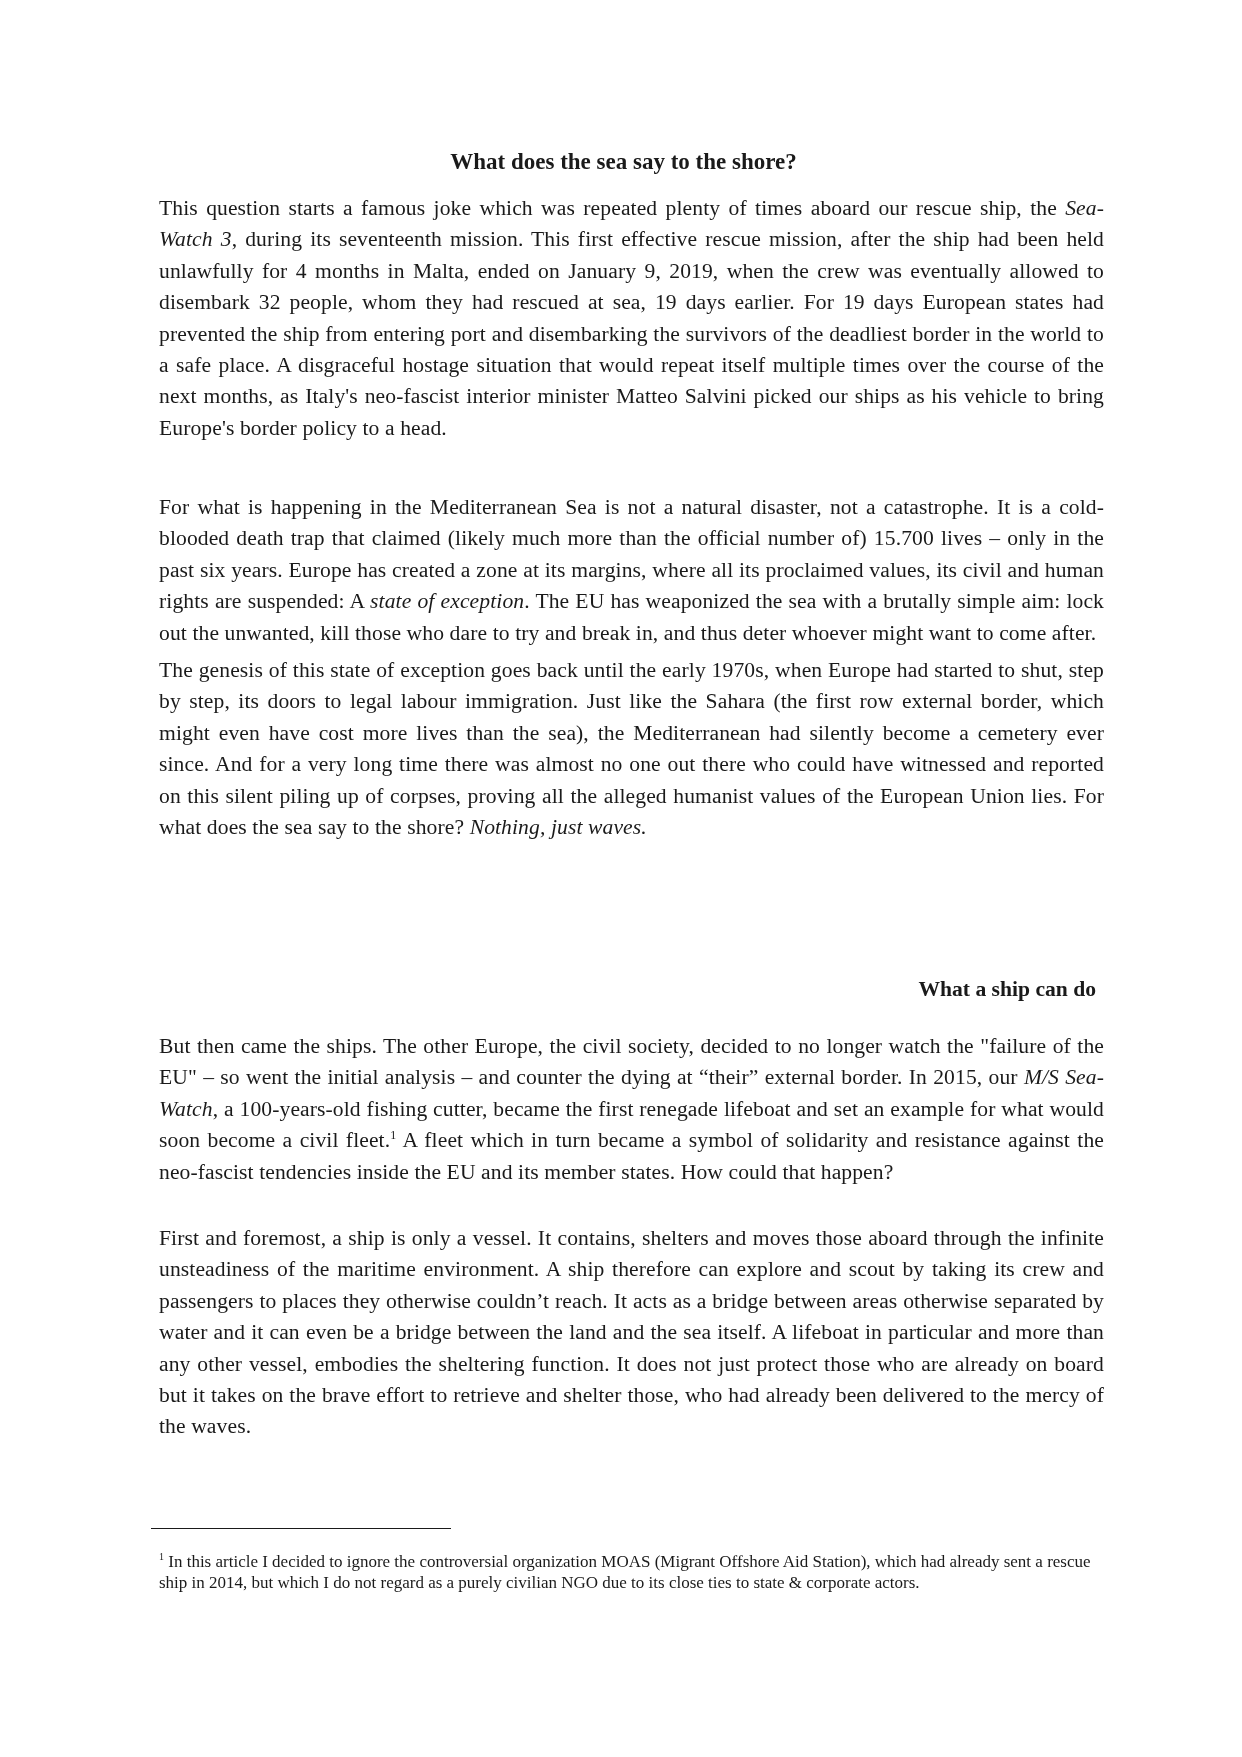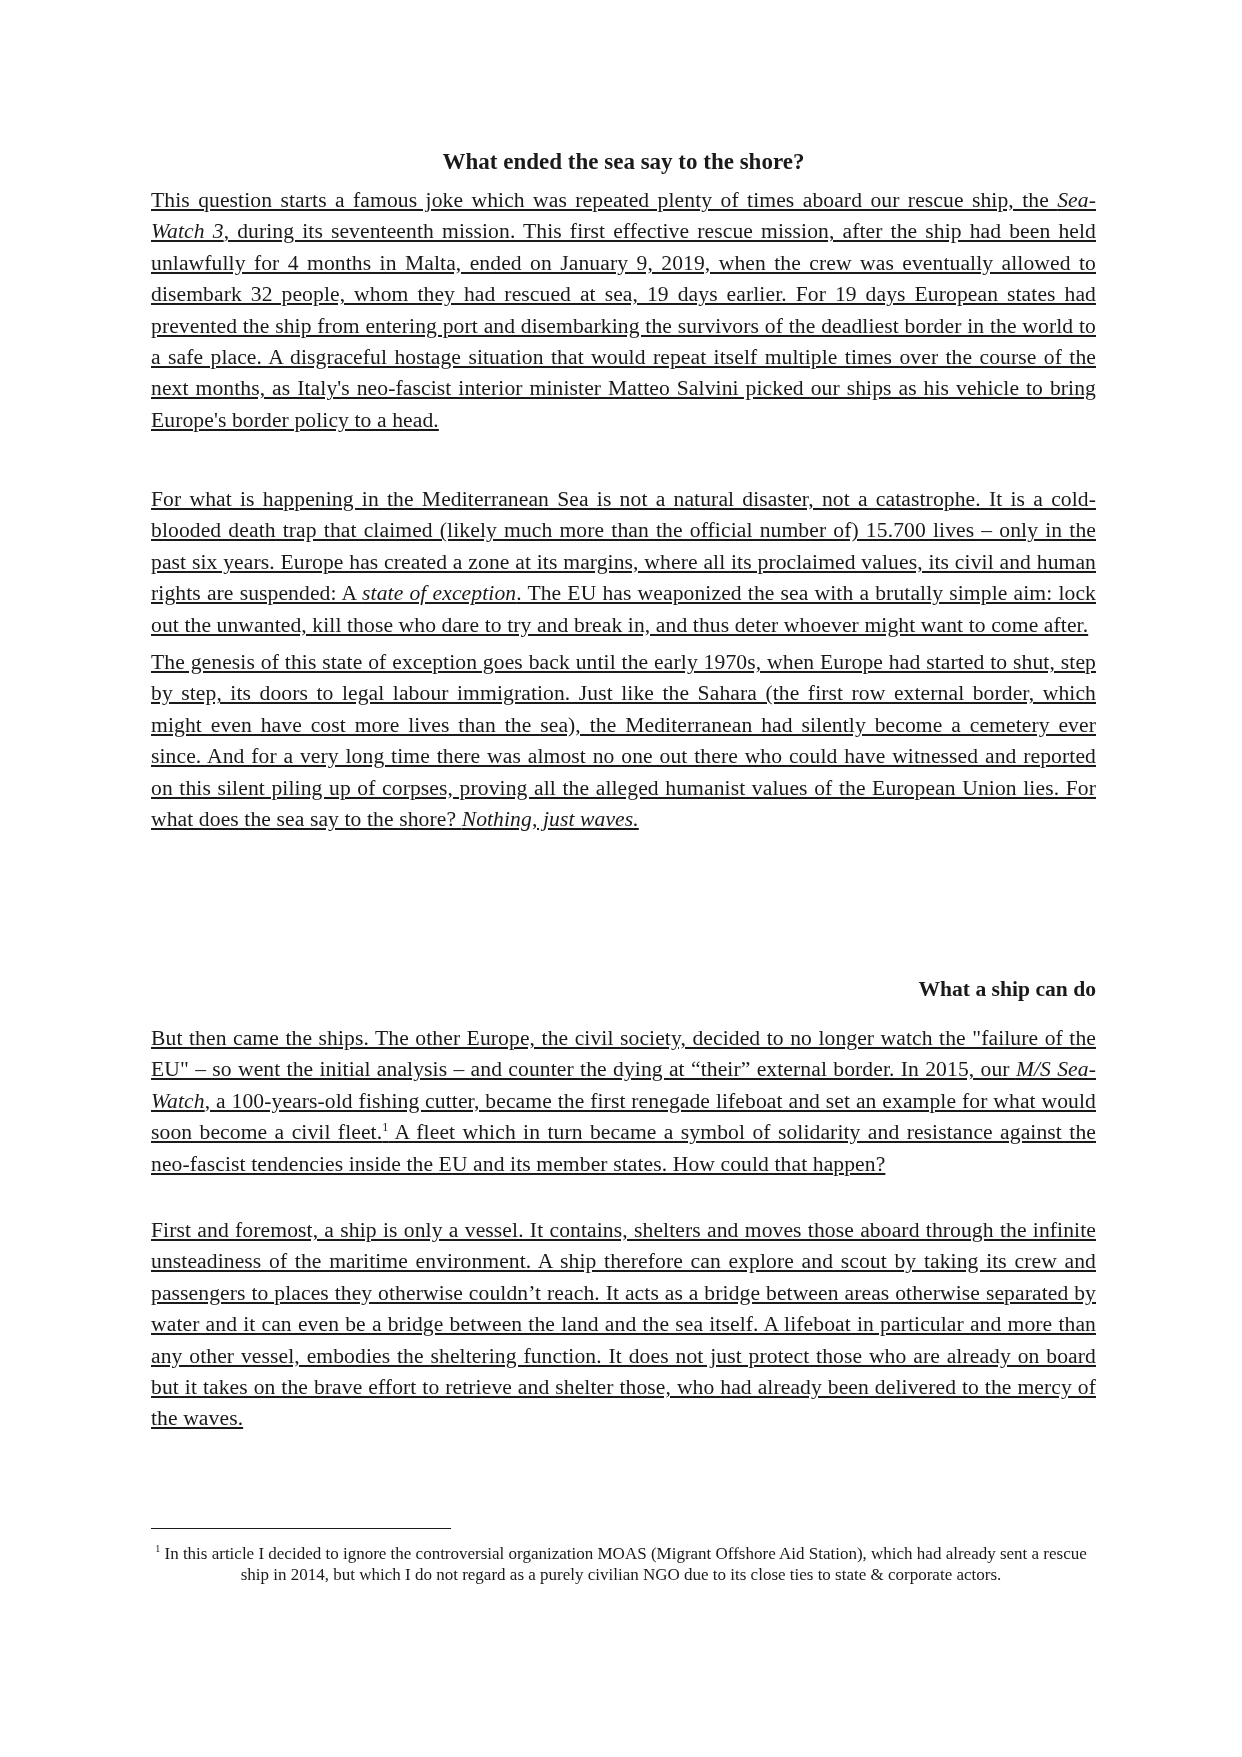"What ended the sea say" div.title { text: ended -> does }
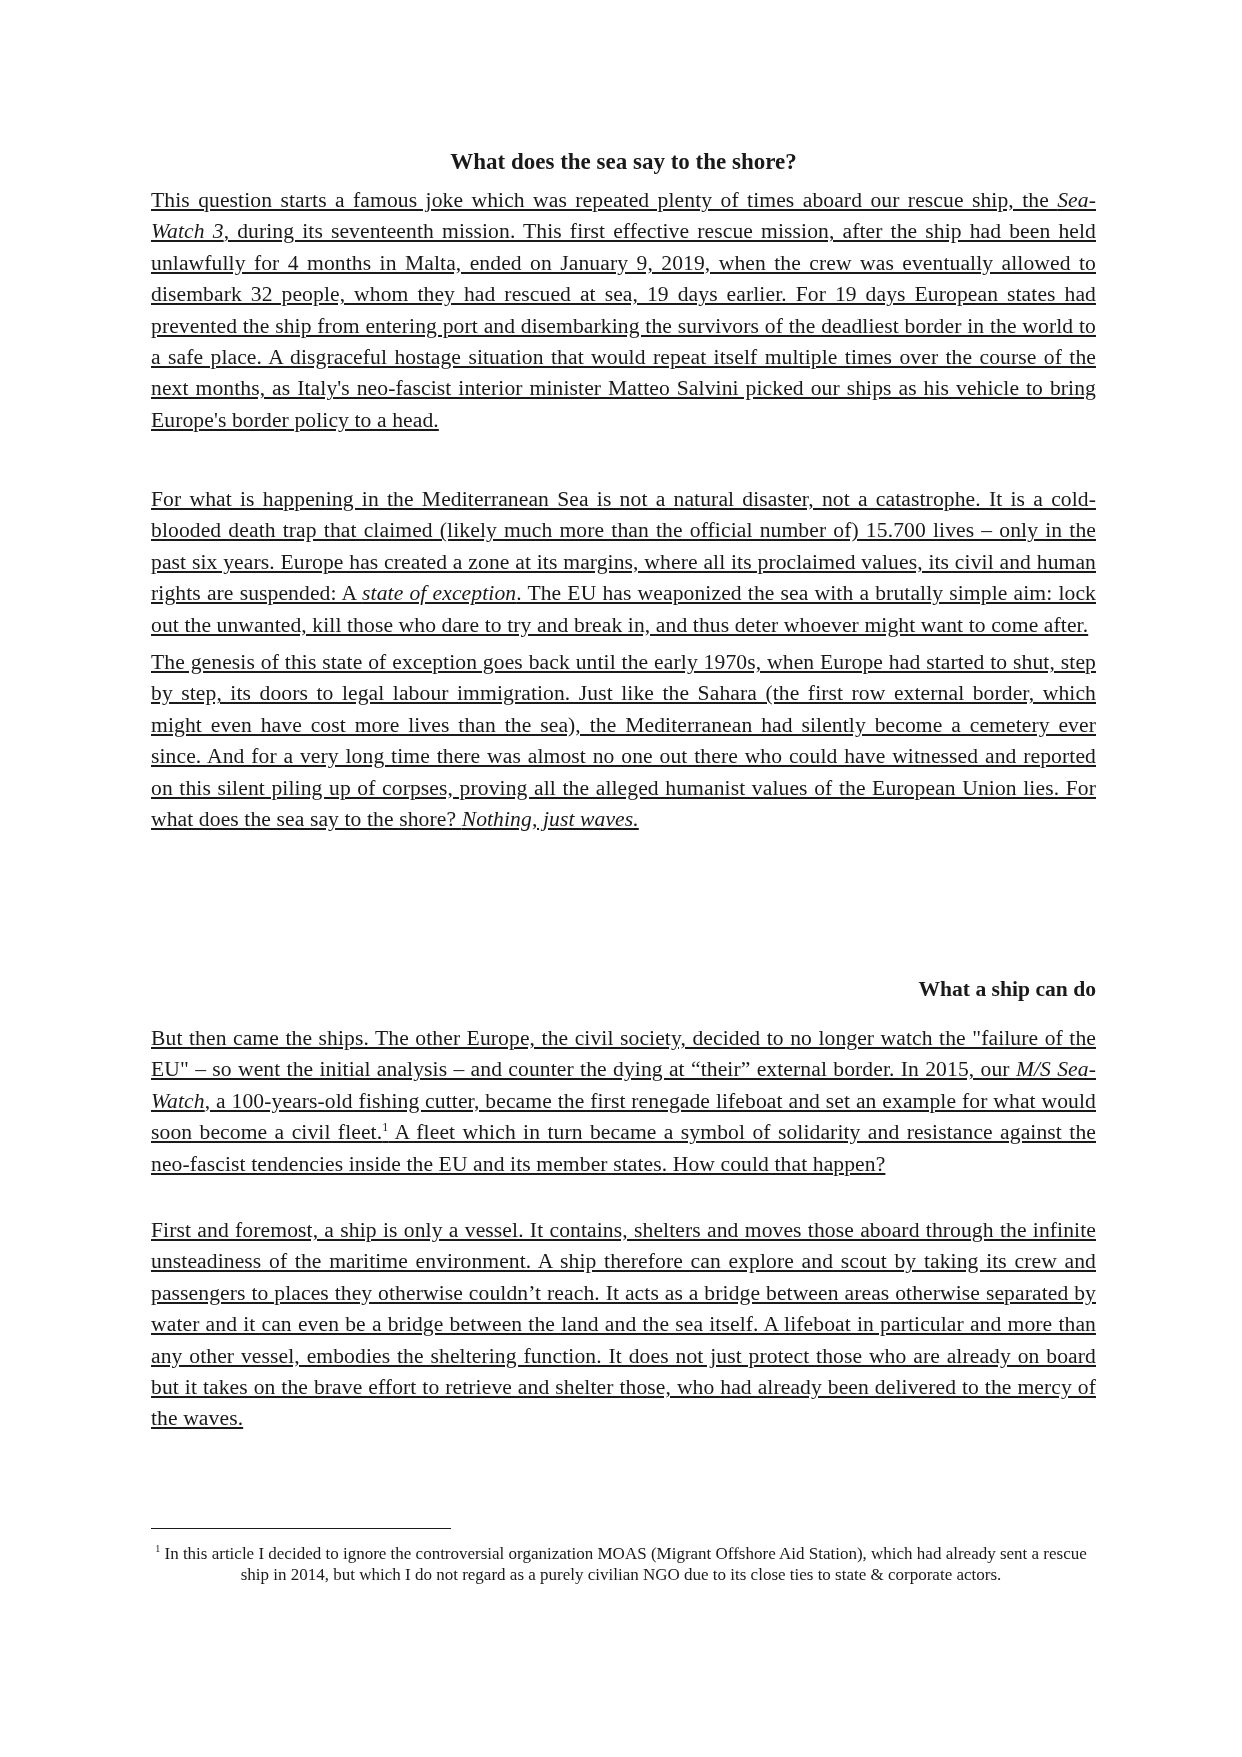"This question starts a famous" .para { margin: 0 -> 8px; text-decoration: underline -> none }
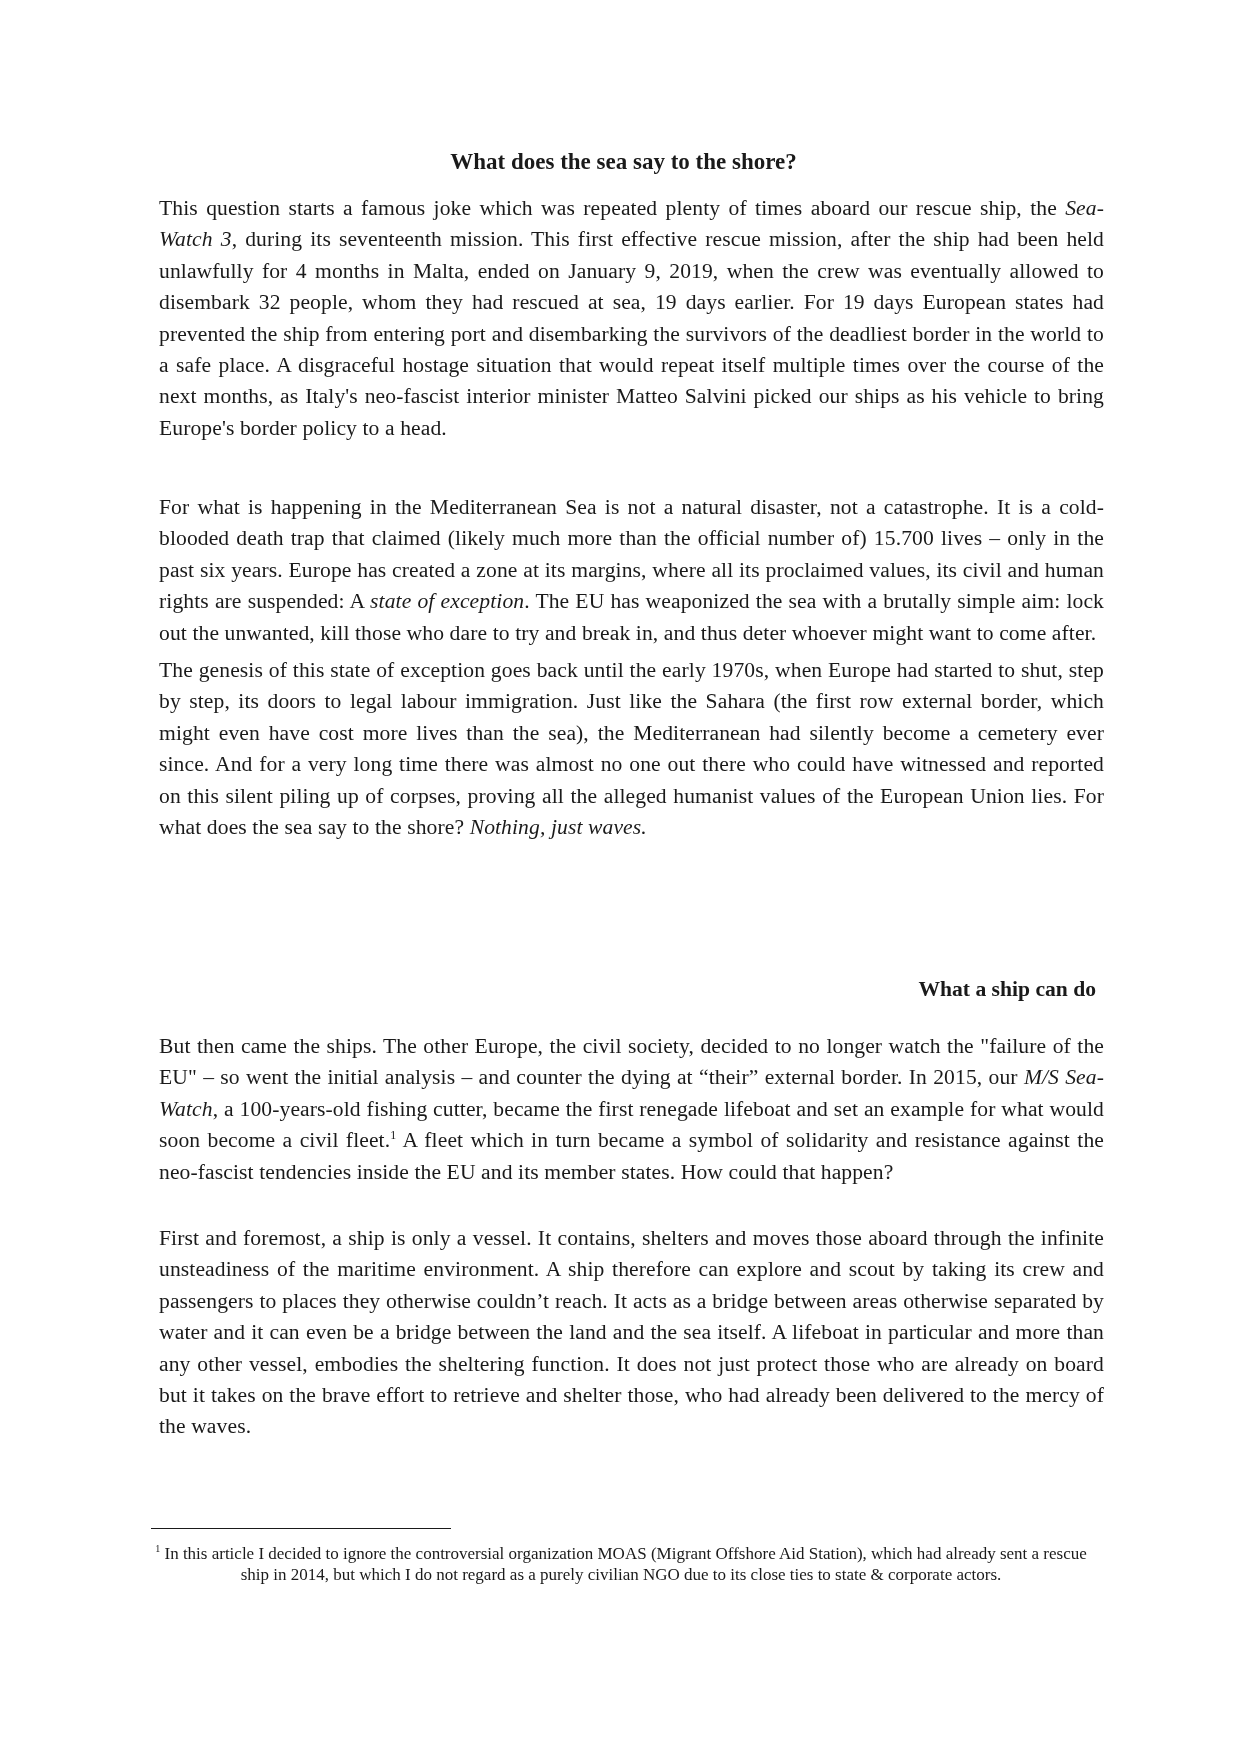"1 In this article I" .footnote { margin: 0 -> 8px; text-align: center -> left }
